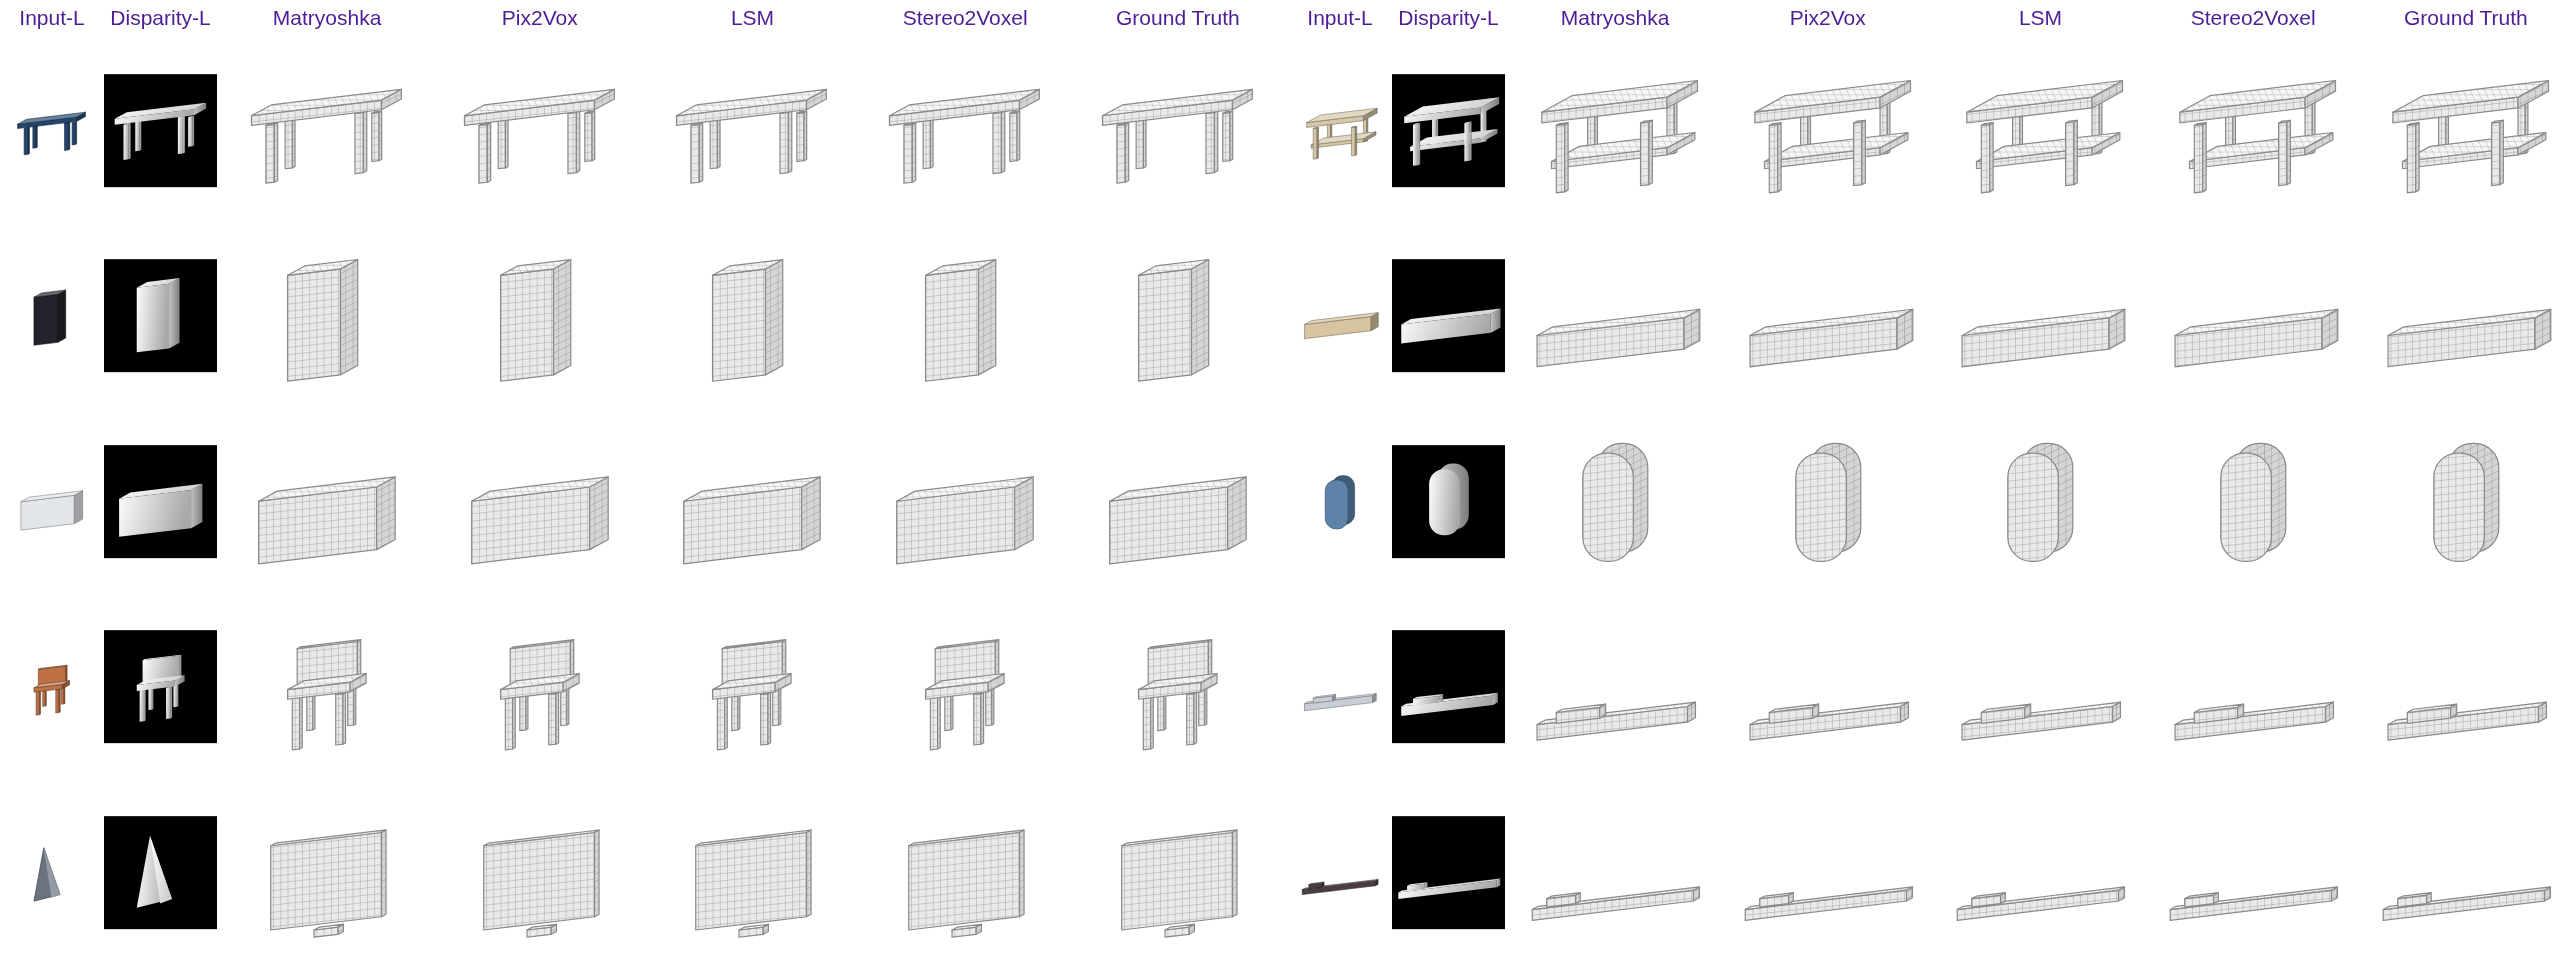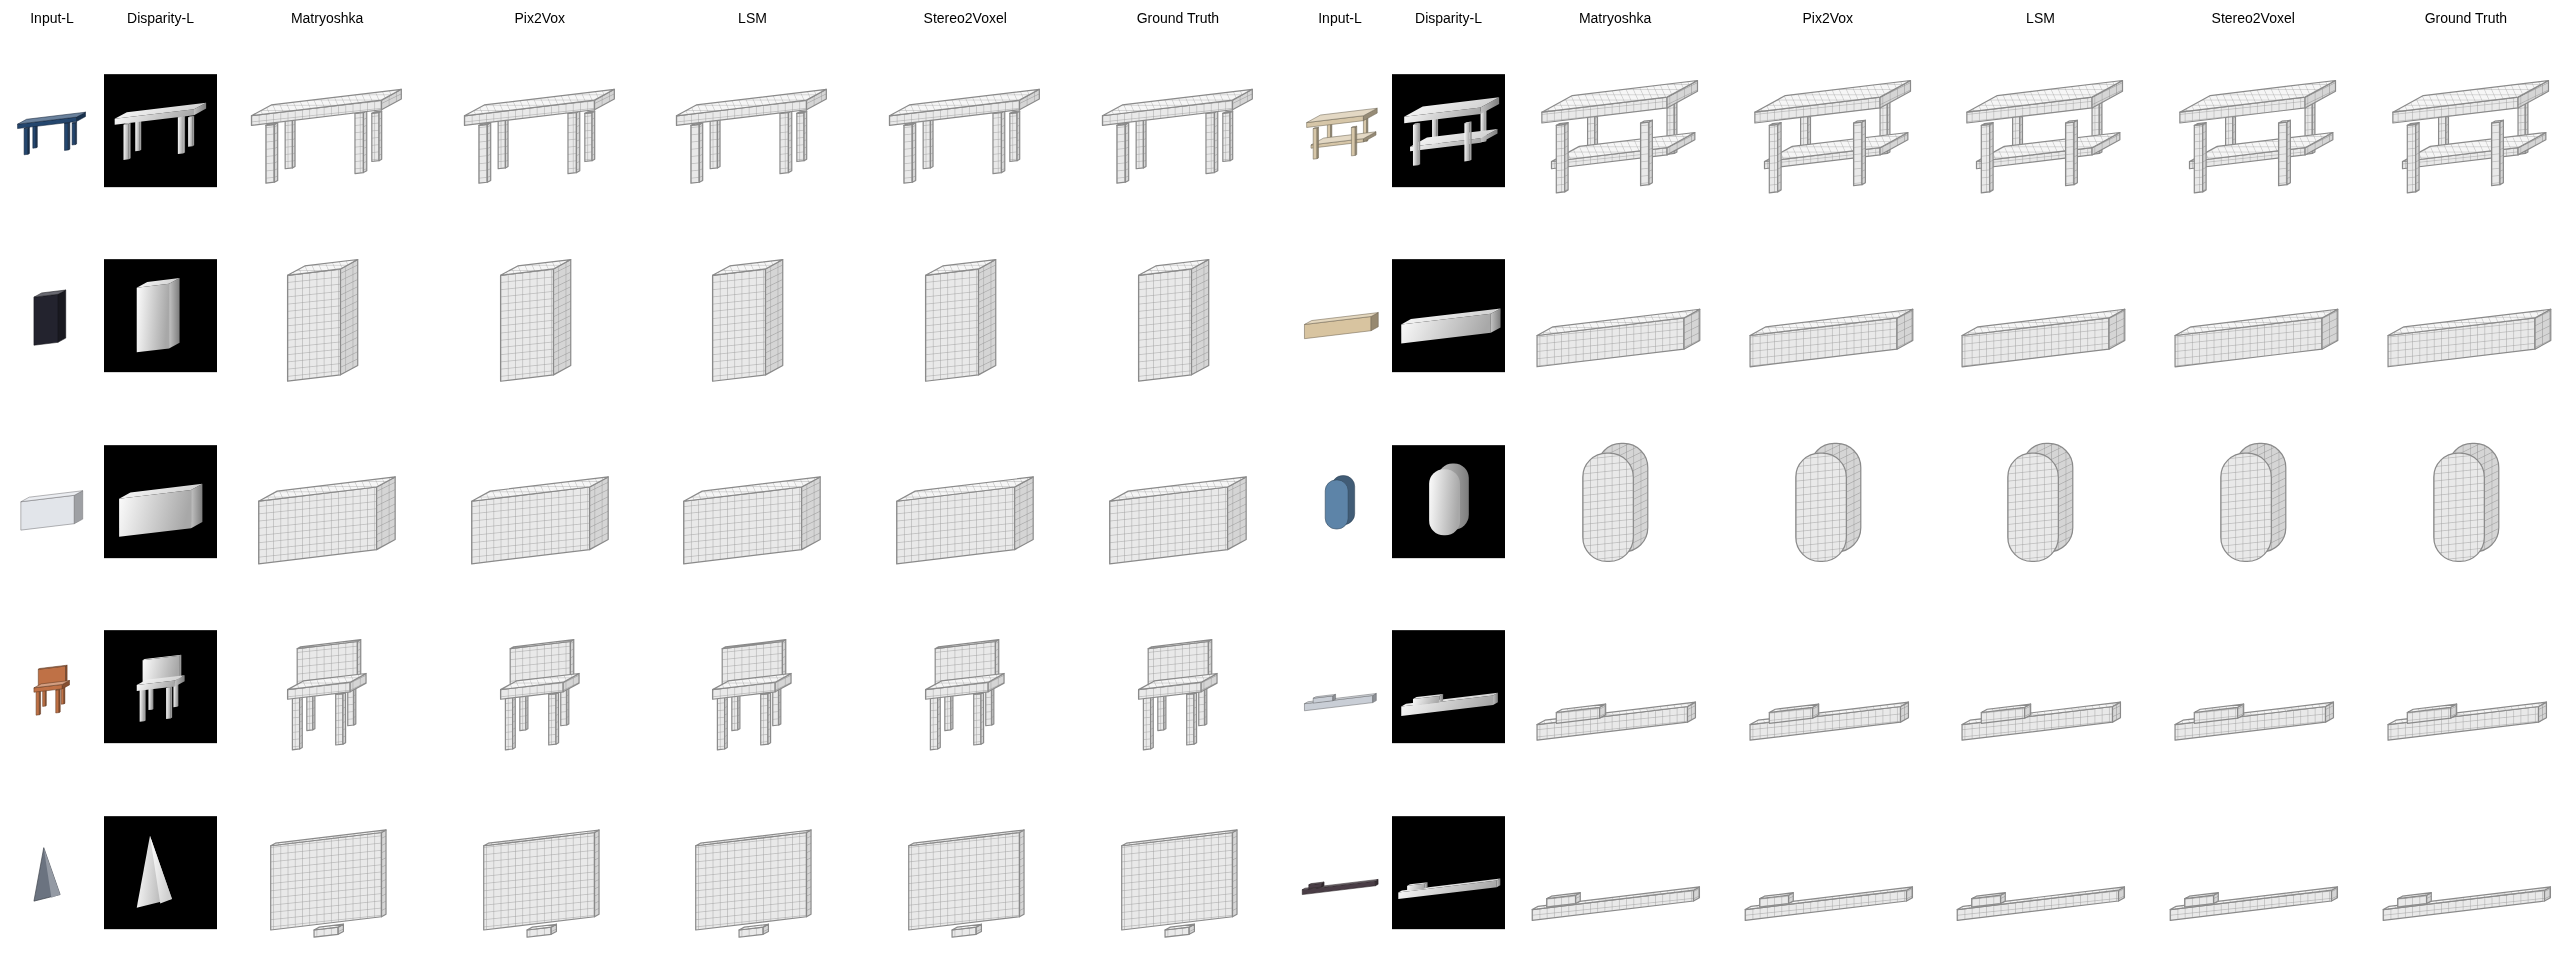"Input-L" .hcell { color: #000000 -> #4c1d95; font-size: 14px -> 21px }
